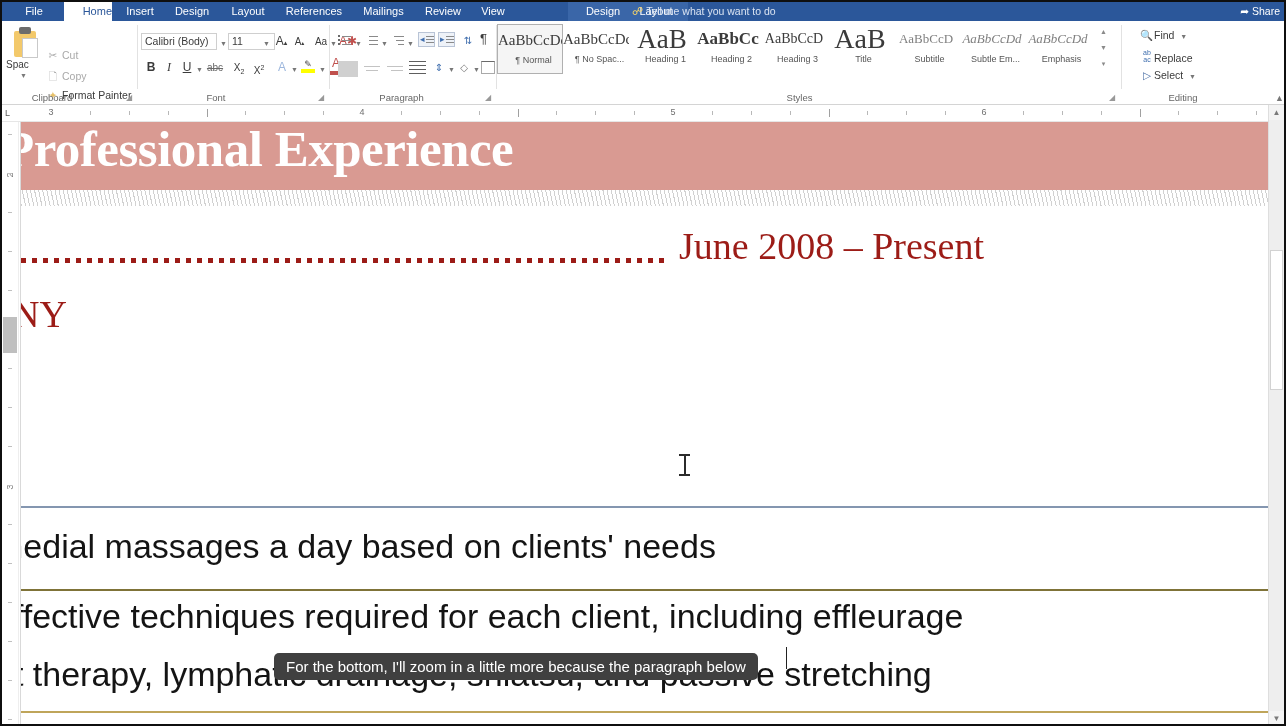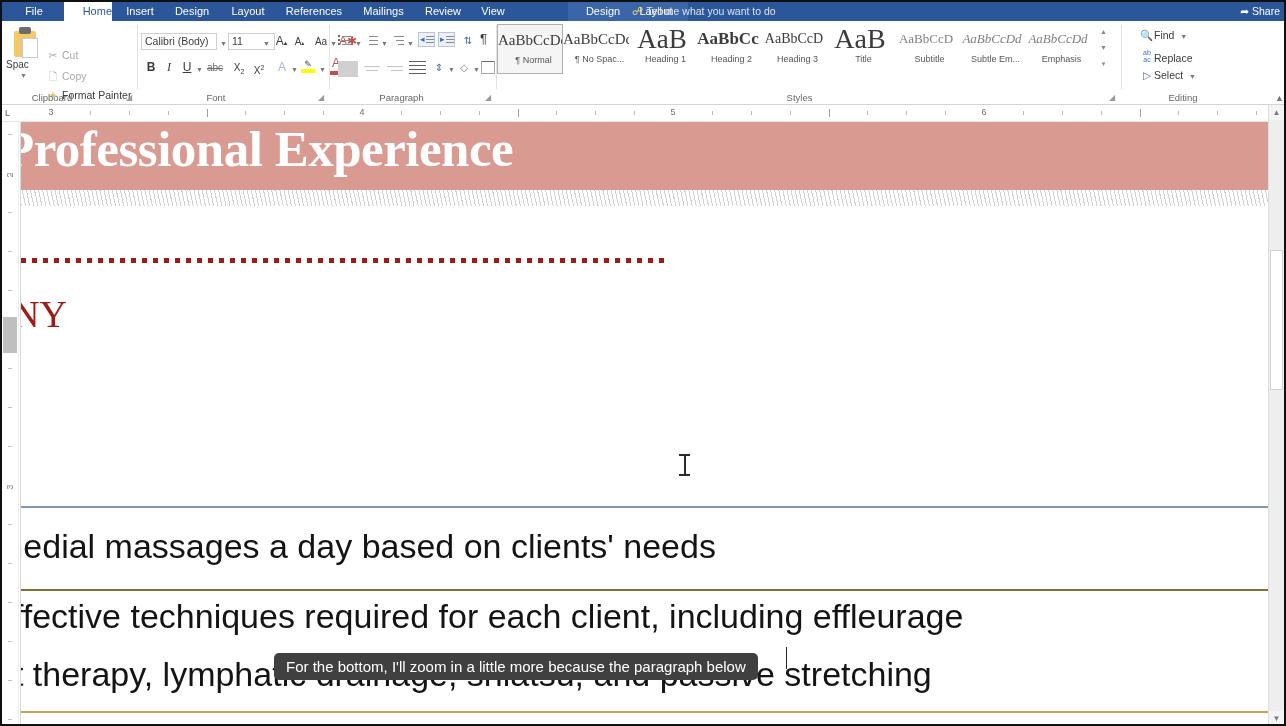"June 2008 – Present" div.daterange { html: none -> <div>June 2008 – Present</div> }
